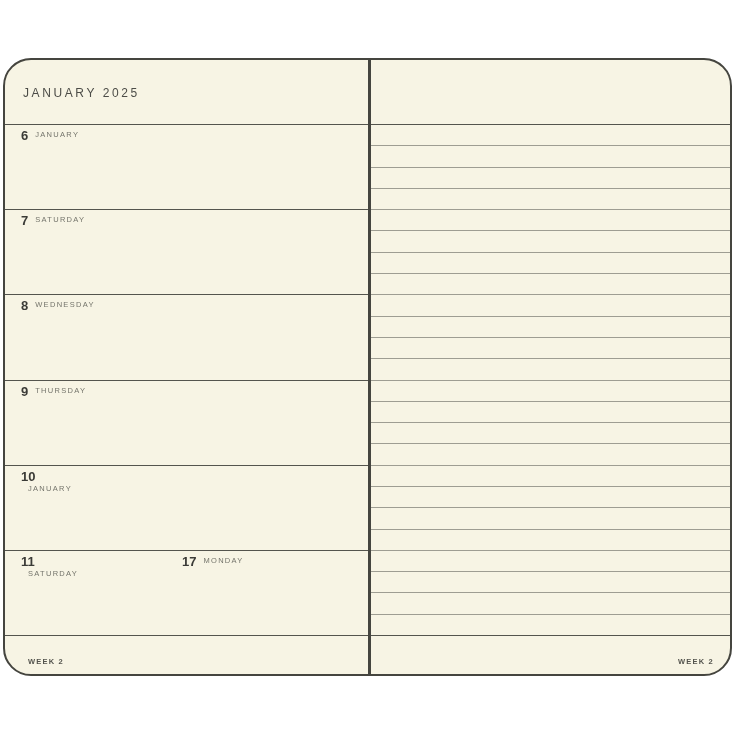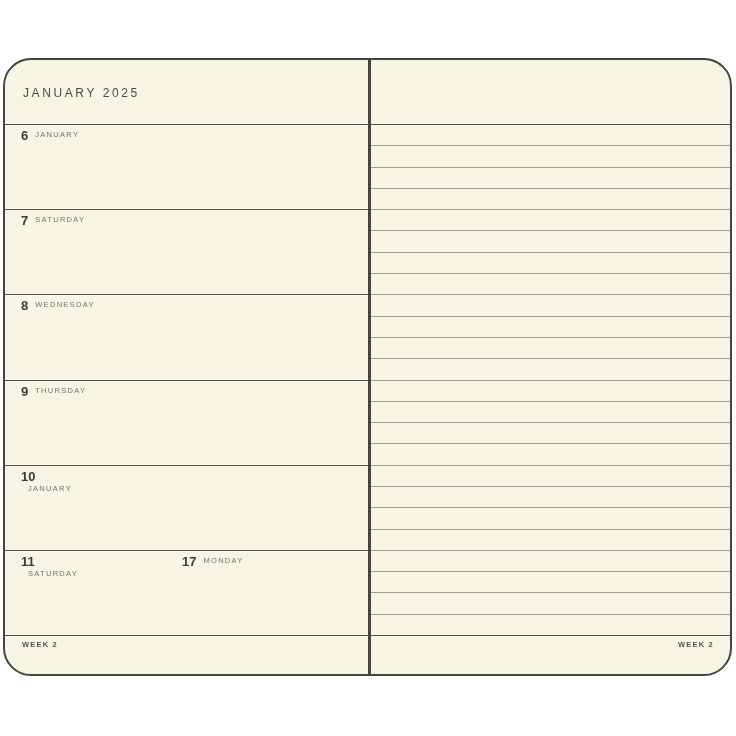"WEEK 2" .week-label { margin-left: none -> 6px; top: 581px -> 598px }
